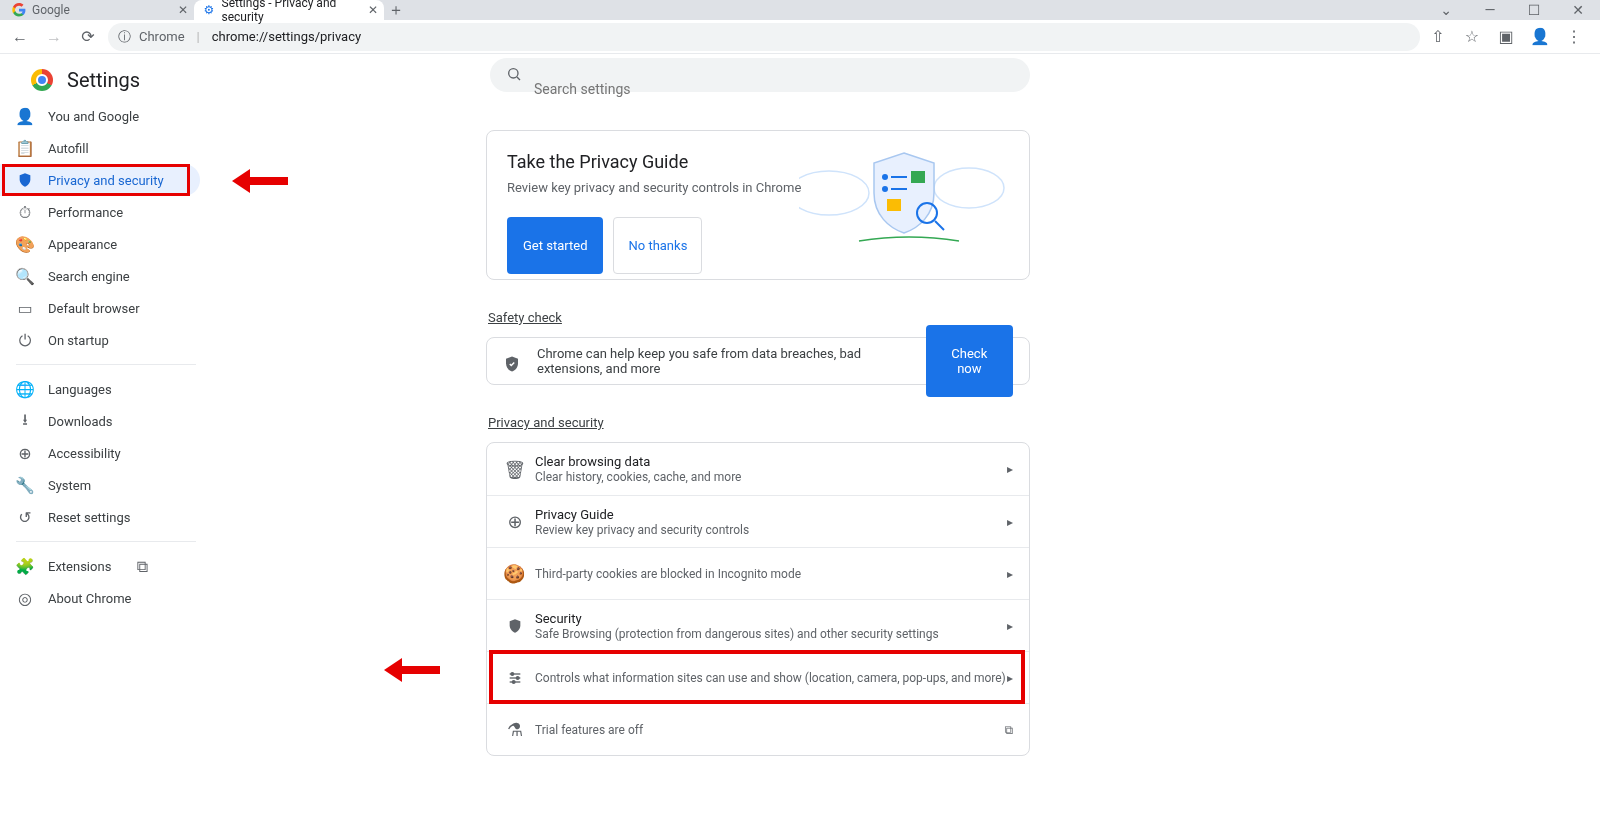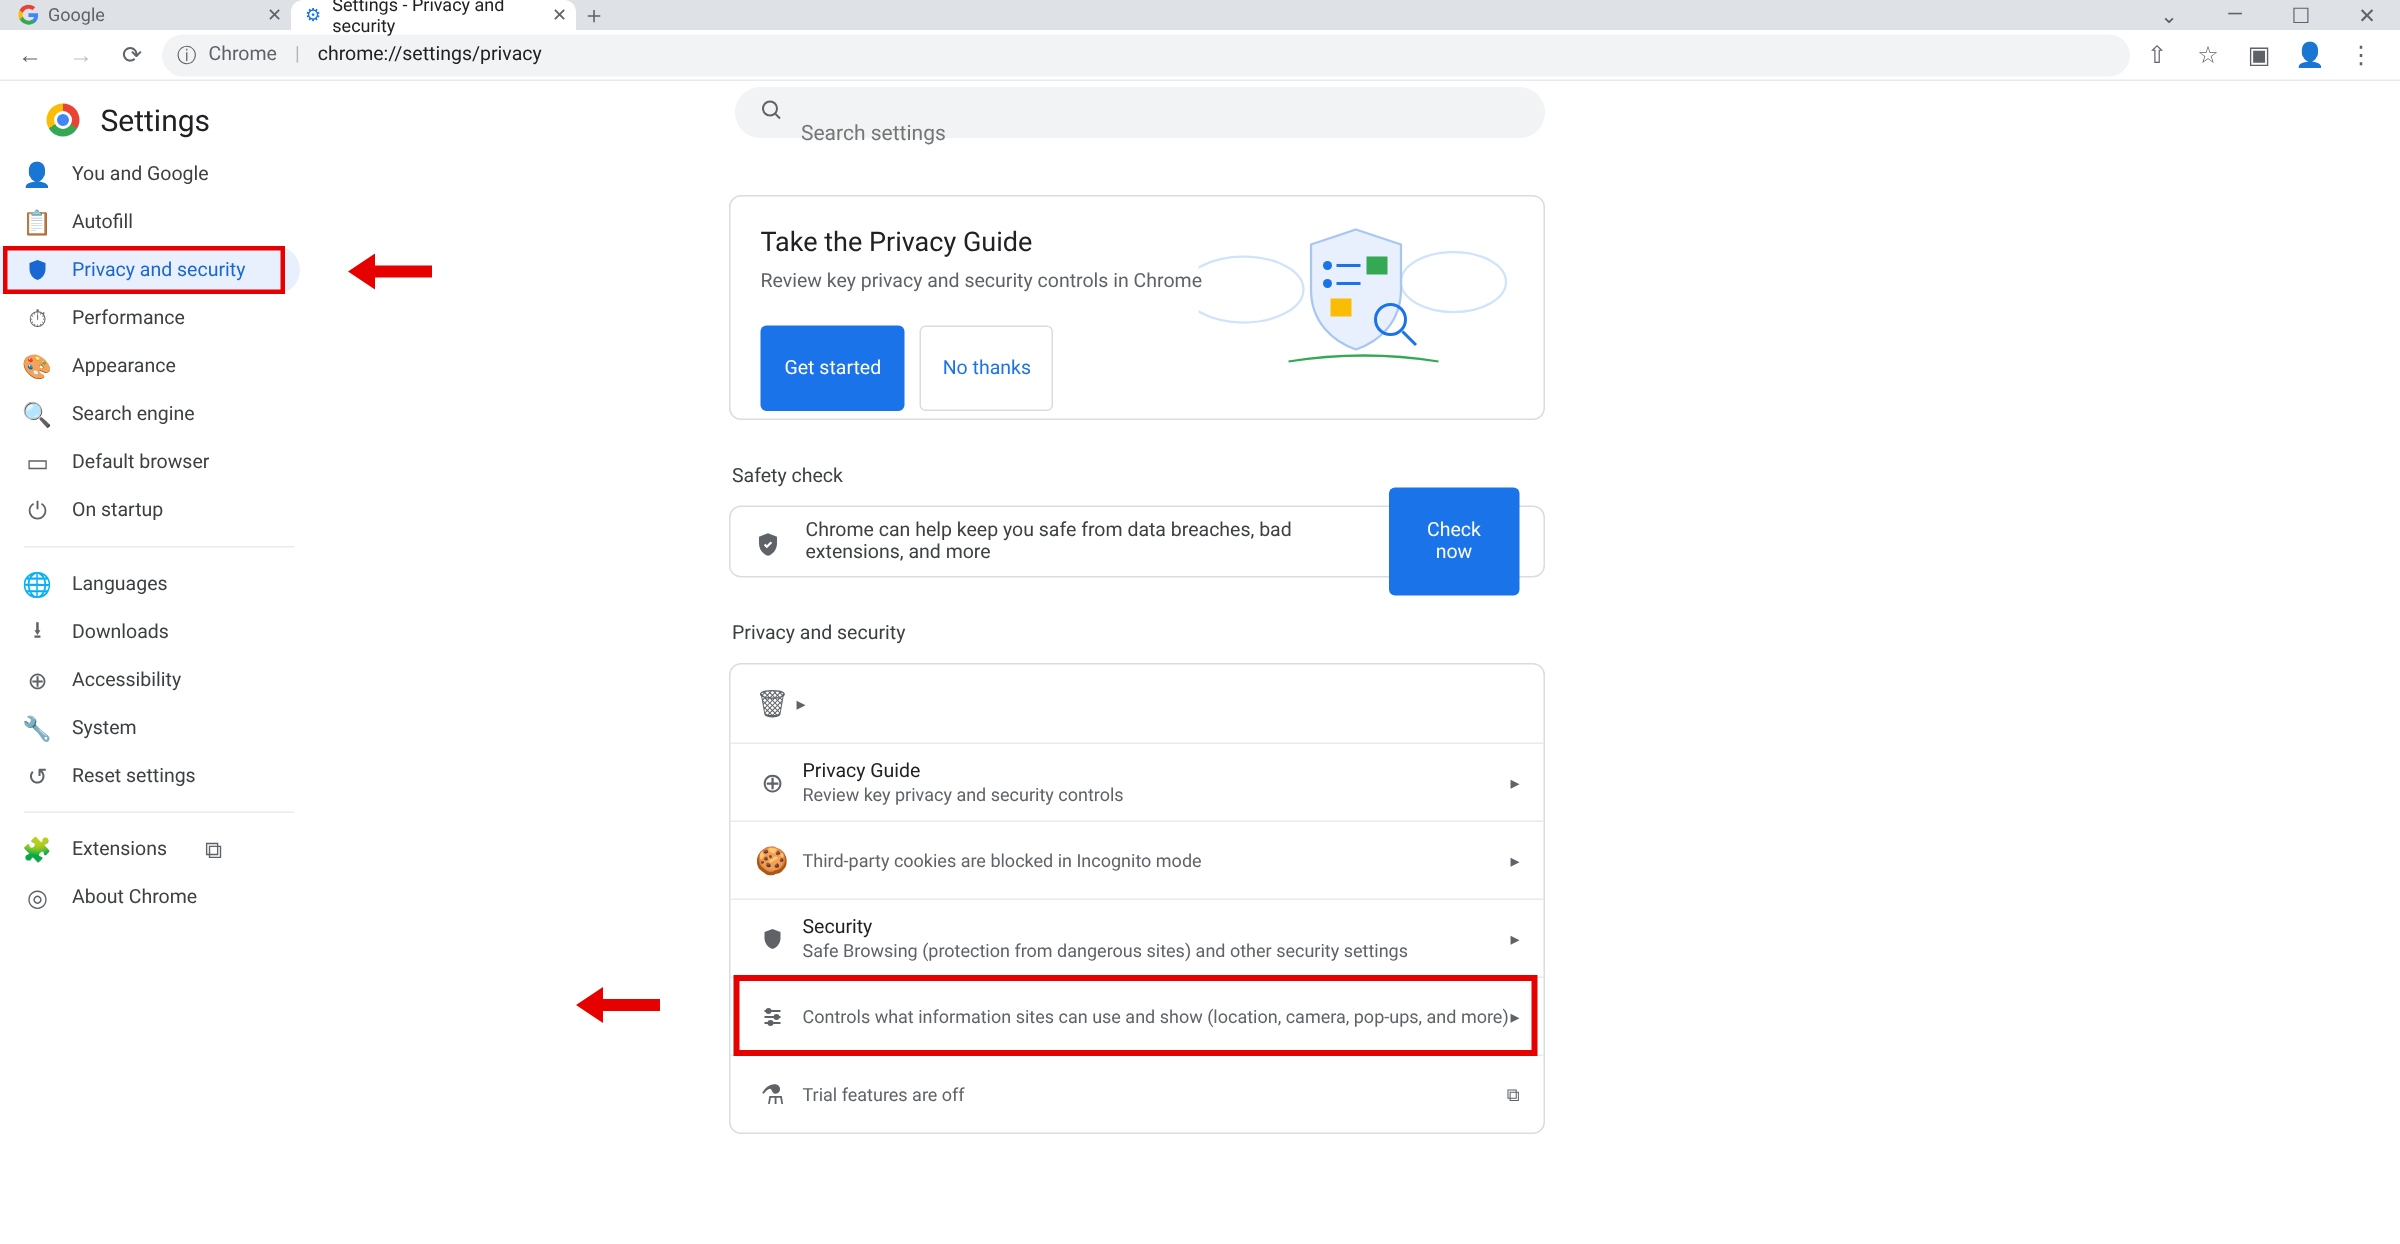"Safety check" .section-label { text-decoration: none -> underline }
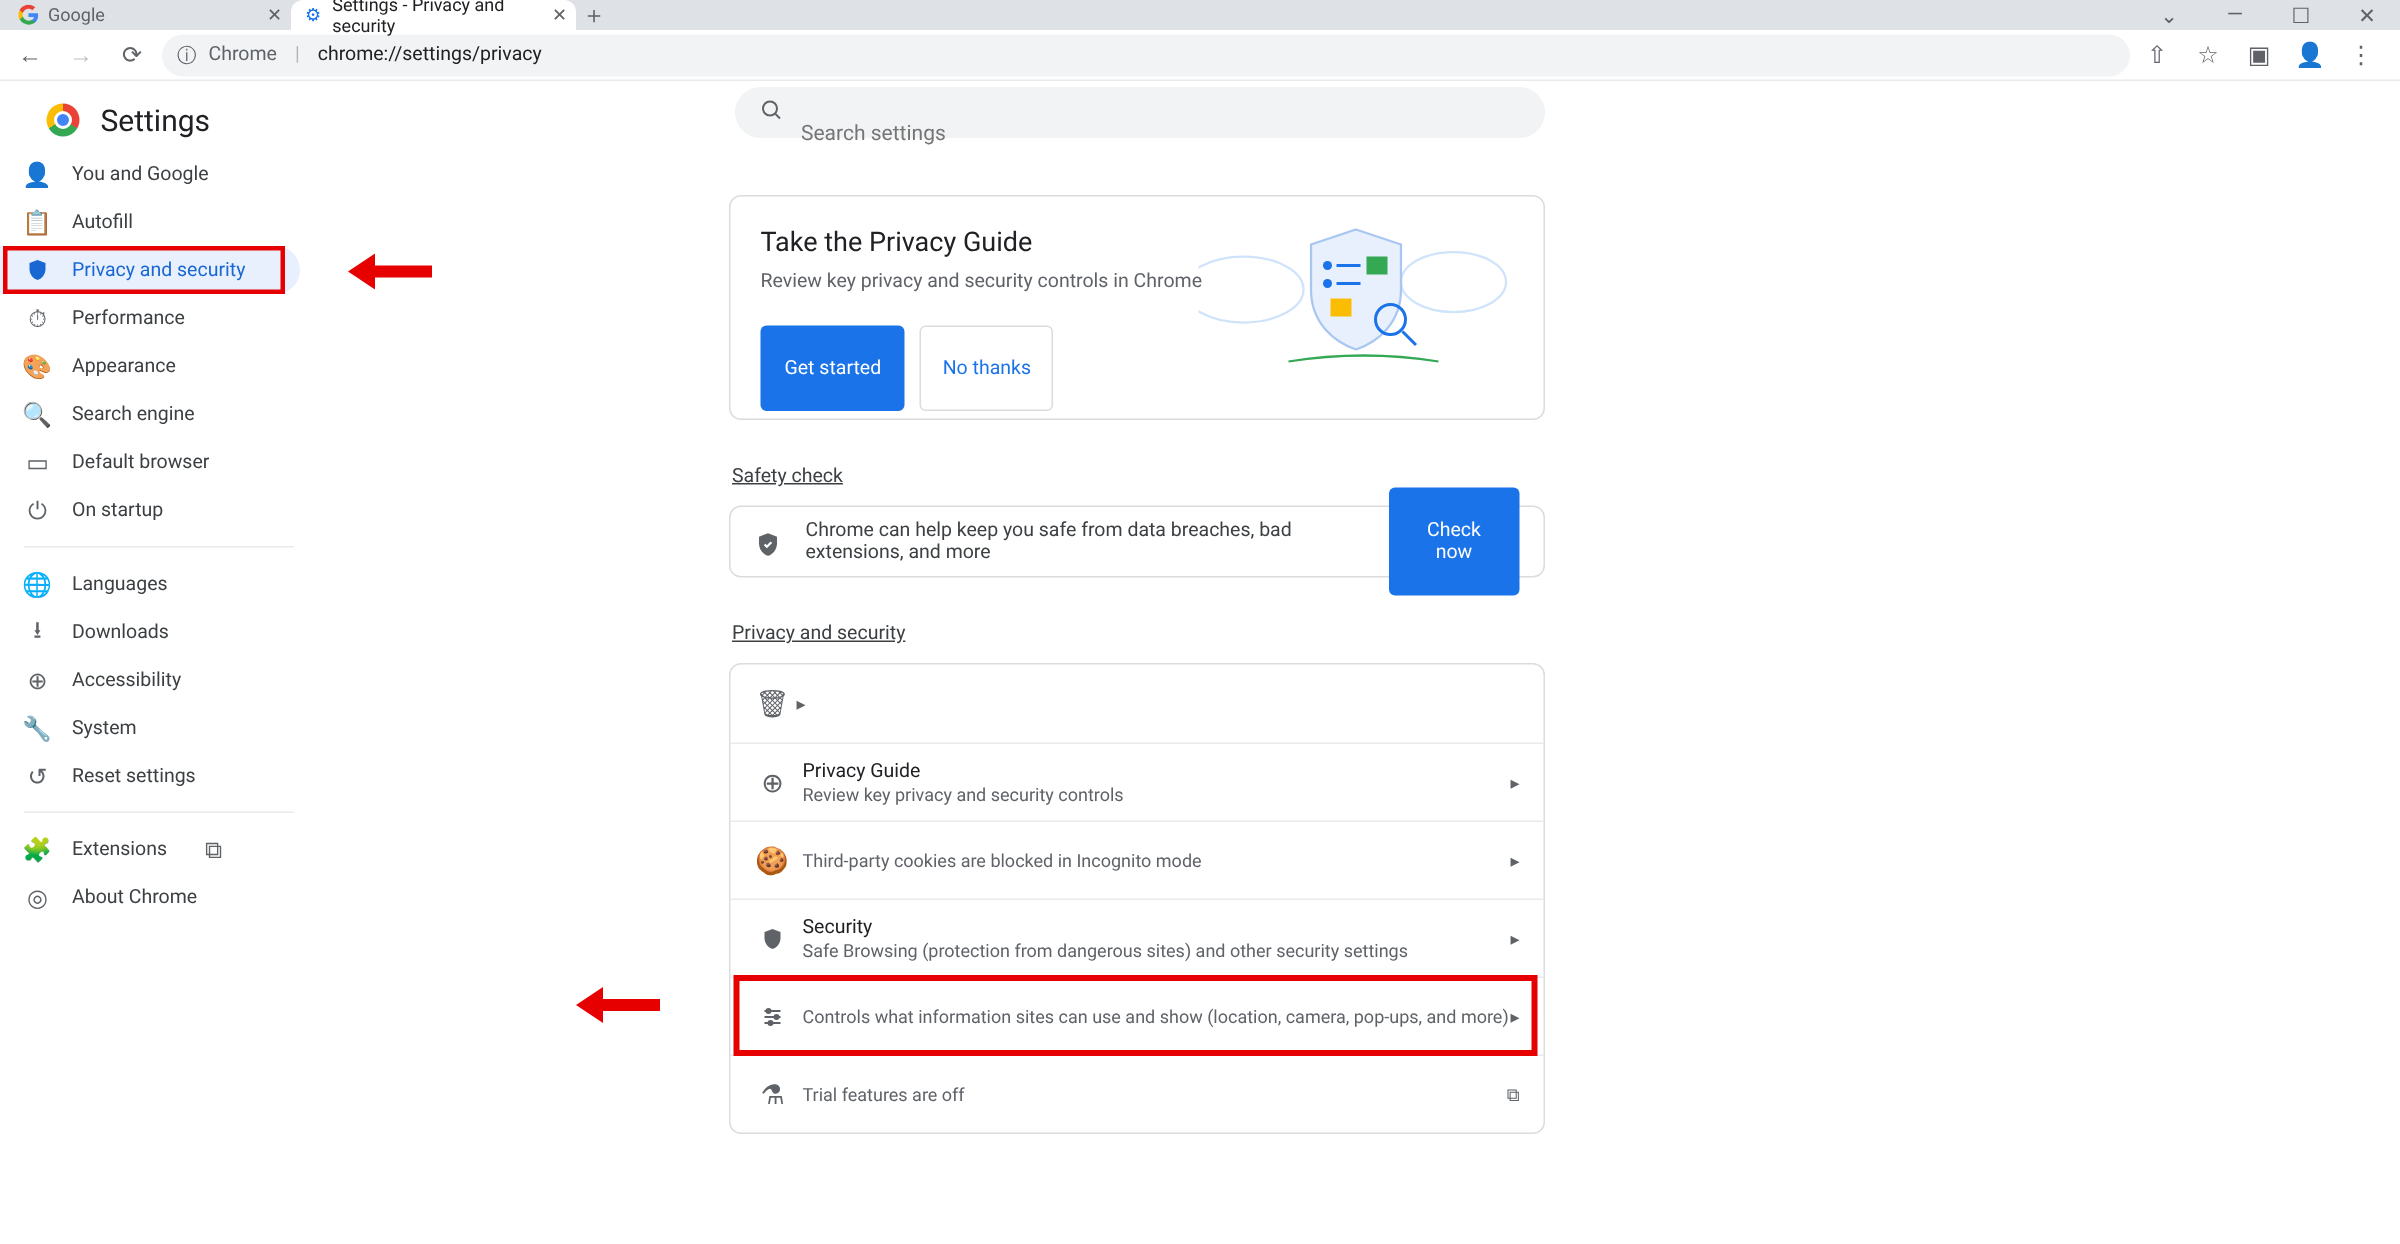"Clear browsing data" div.row-text { html: none -> <div> <div>Clear browsing data</div> <div>Clear history, cookies, cache, and more</div> </div> }
